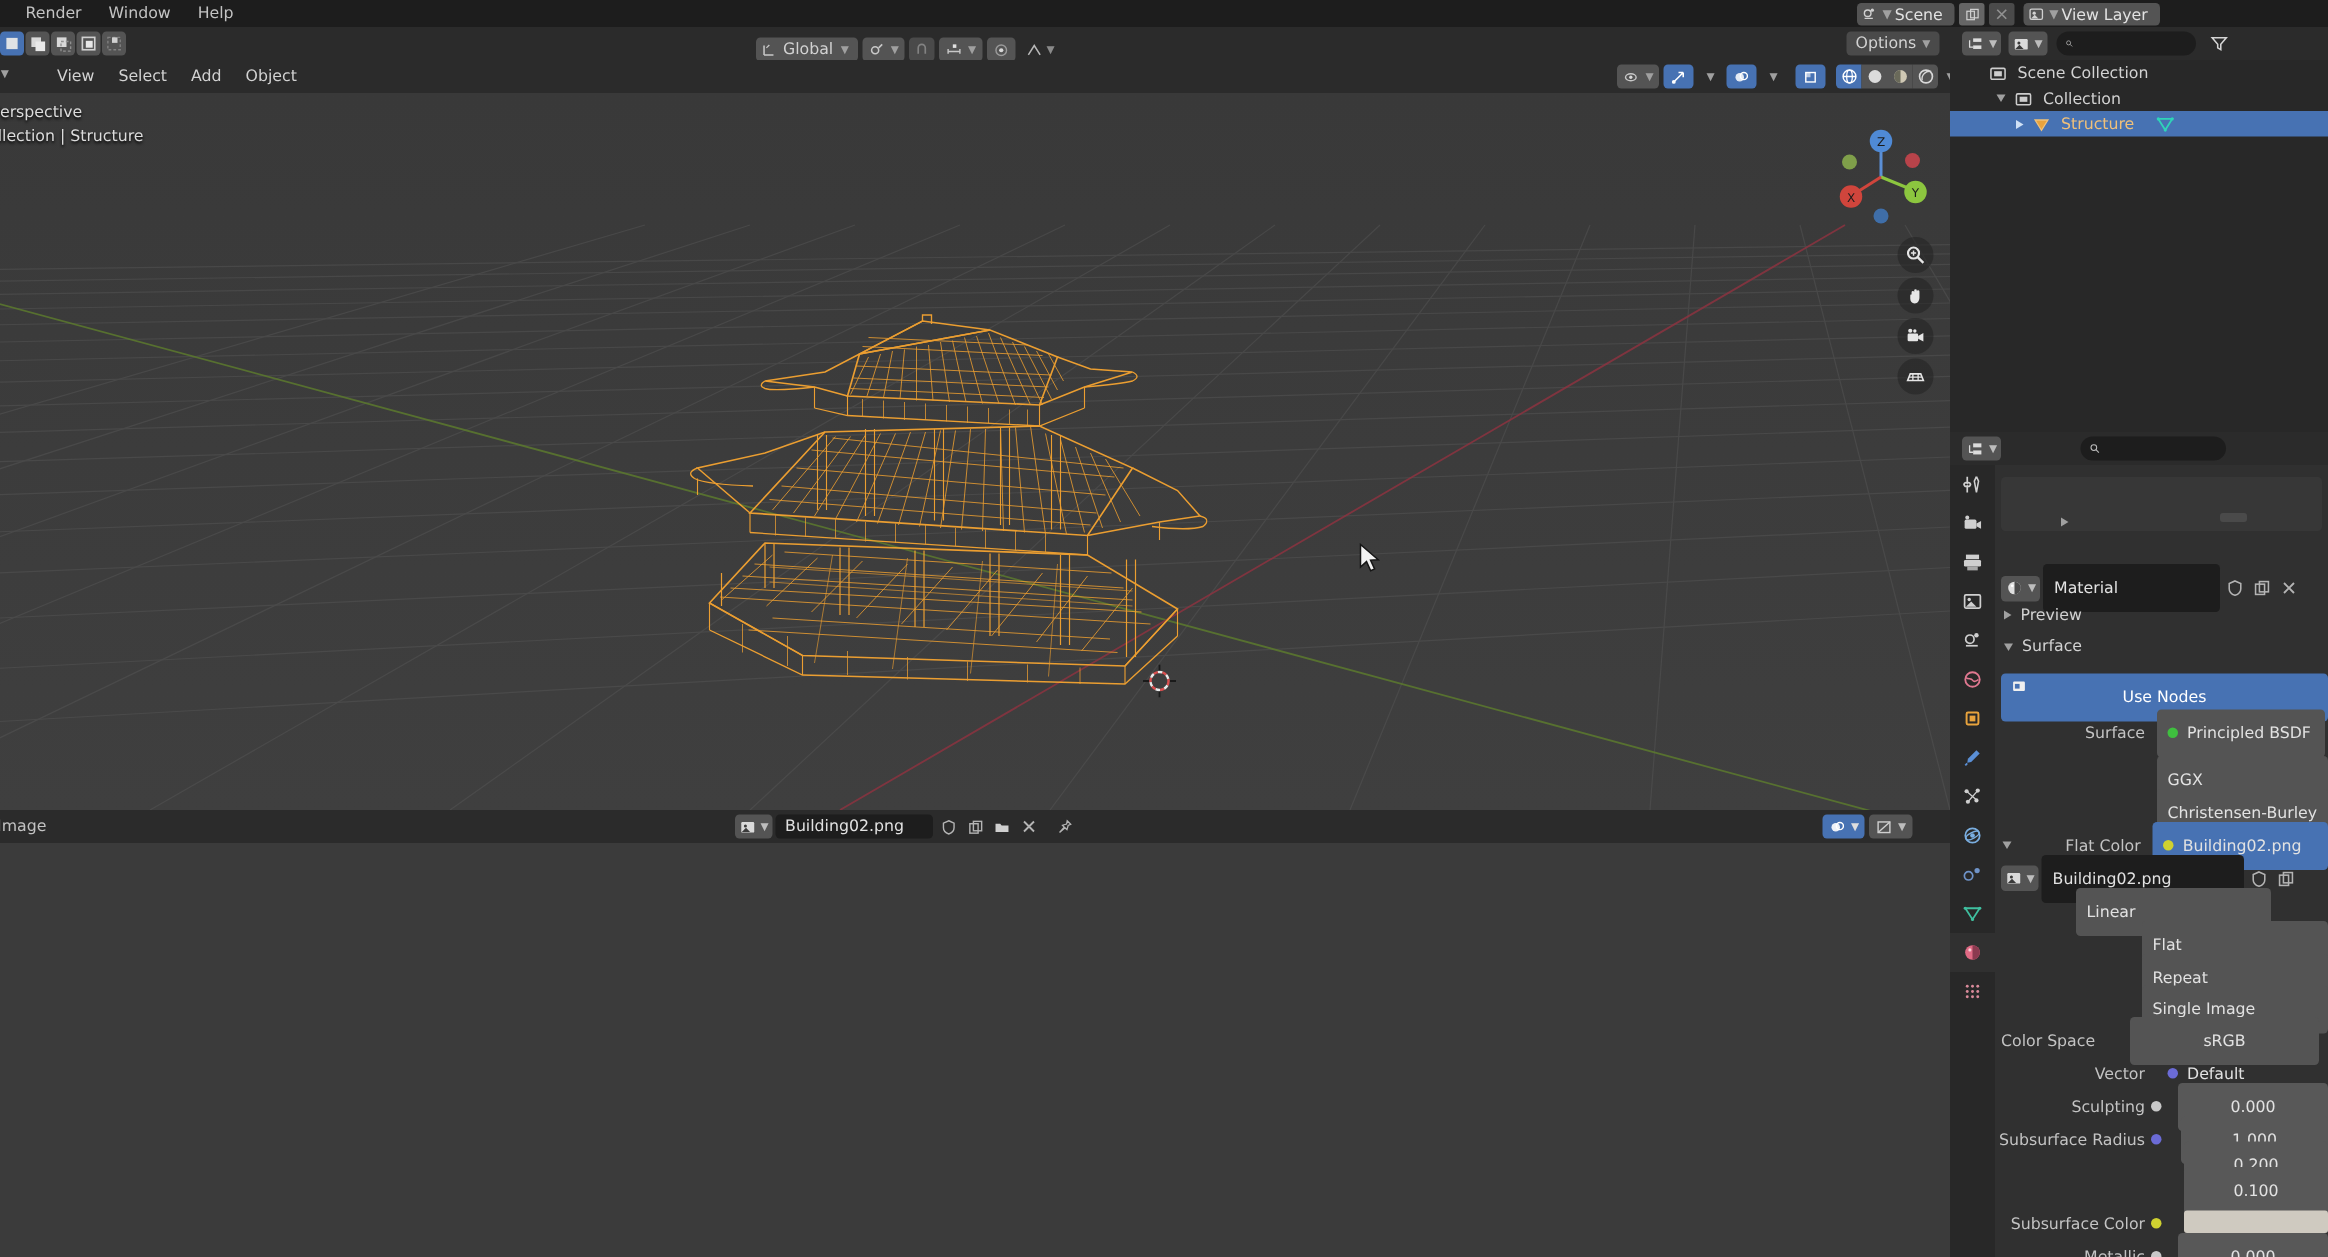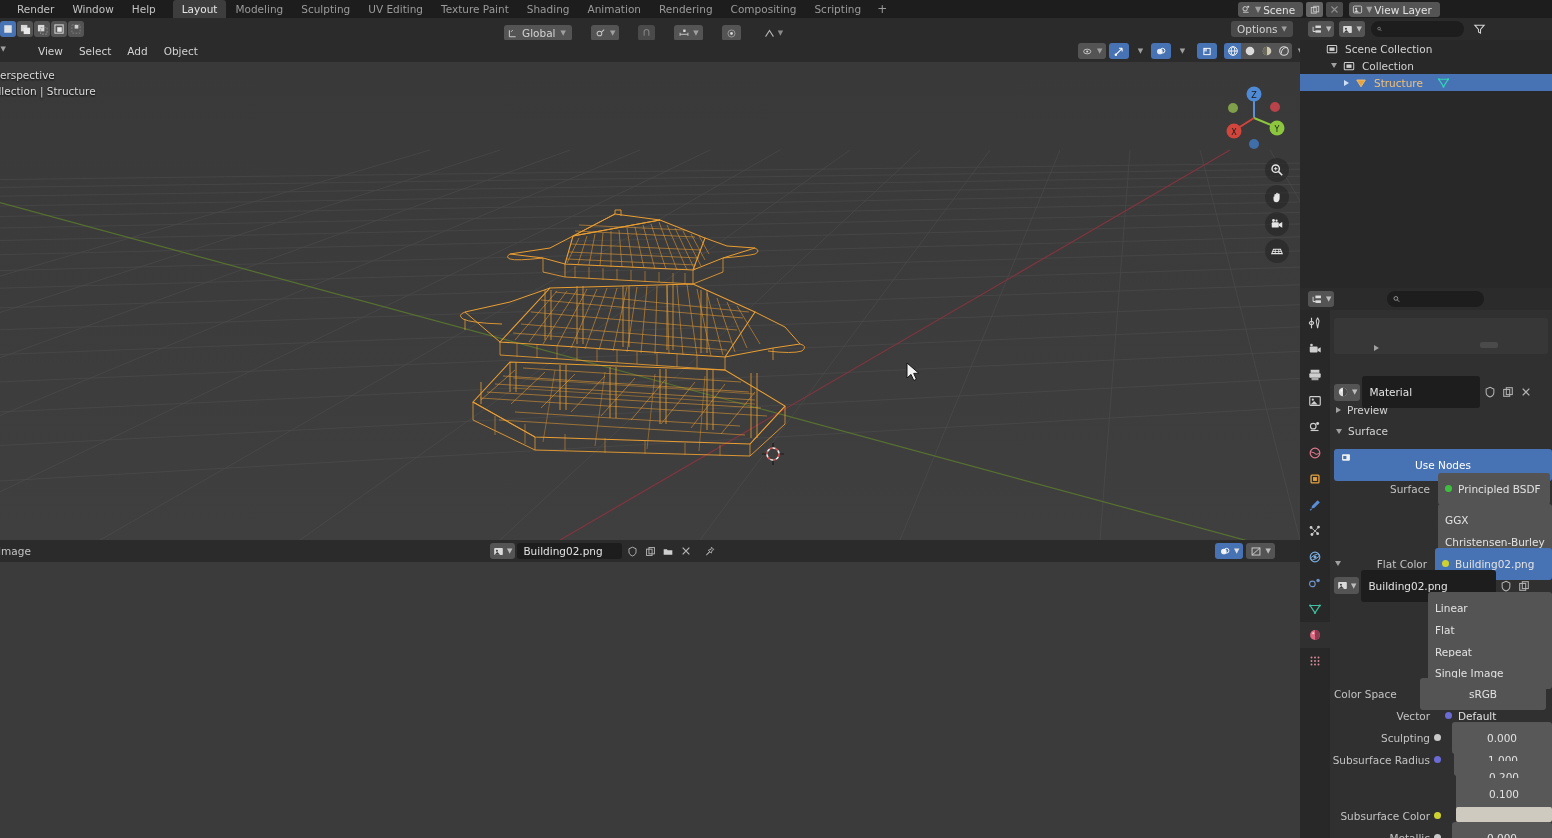"Layout" div { html: <div> <span>Layout</span> <span>Modeling</span> <span>Sculpting</span> <span>UV Editing</span> <span>Texture Paint</span> <span>Shading</span> <span>Animation</span> <span>Rendering</span> <span>Compositing</span> <span>Scripting</span> <span>+</span> </div> -> none }
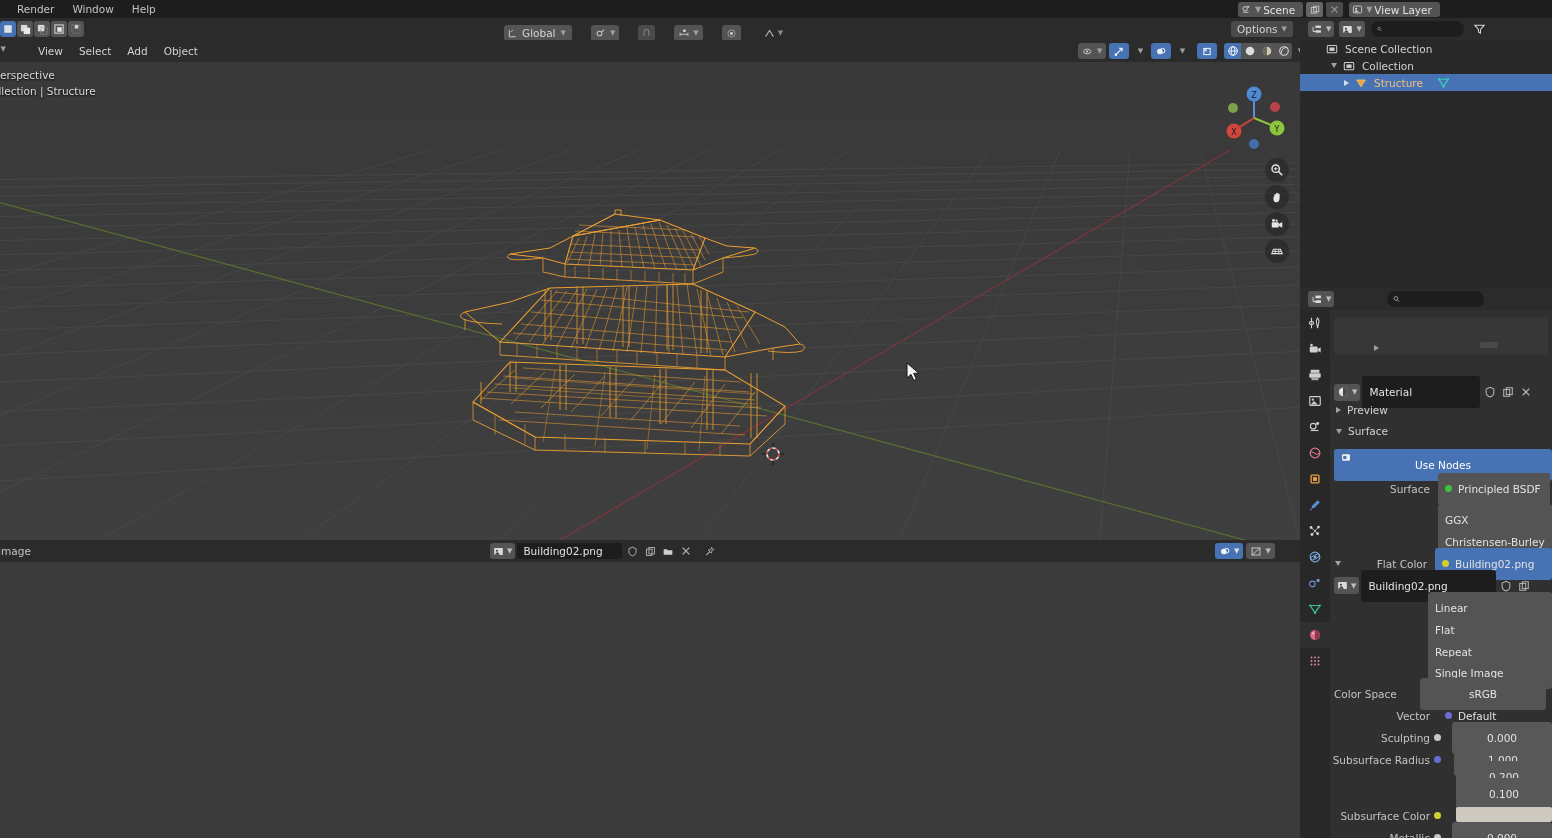"Global" div.px { gap: 19px -> 3px }
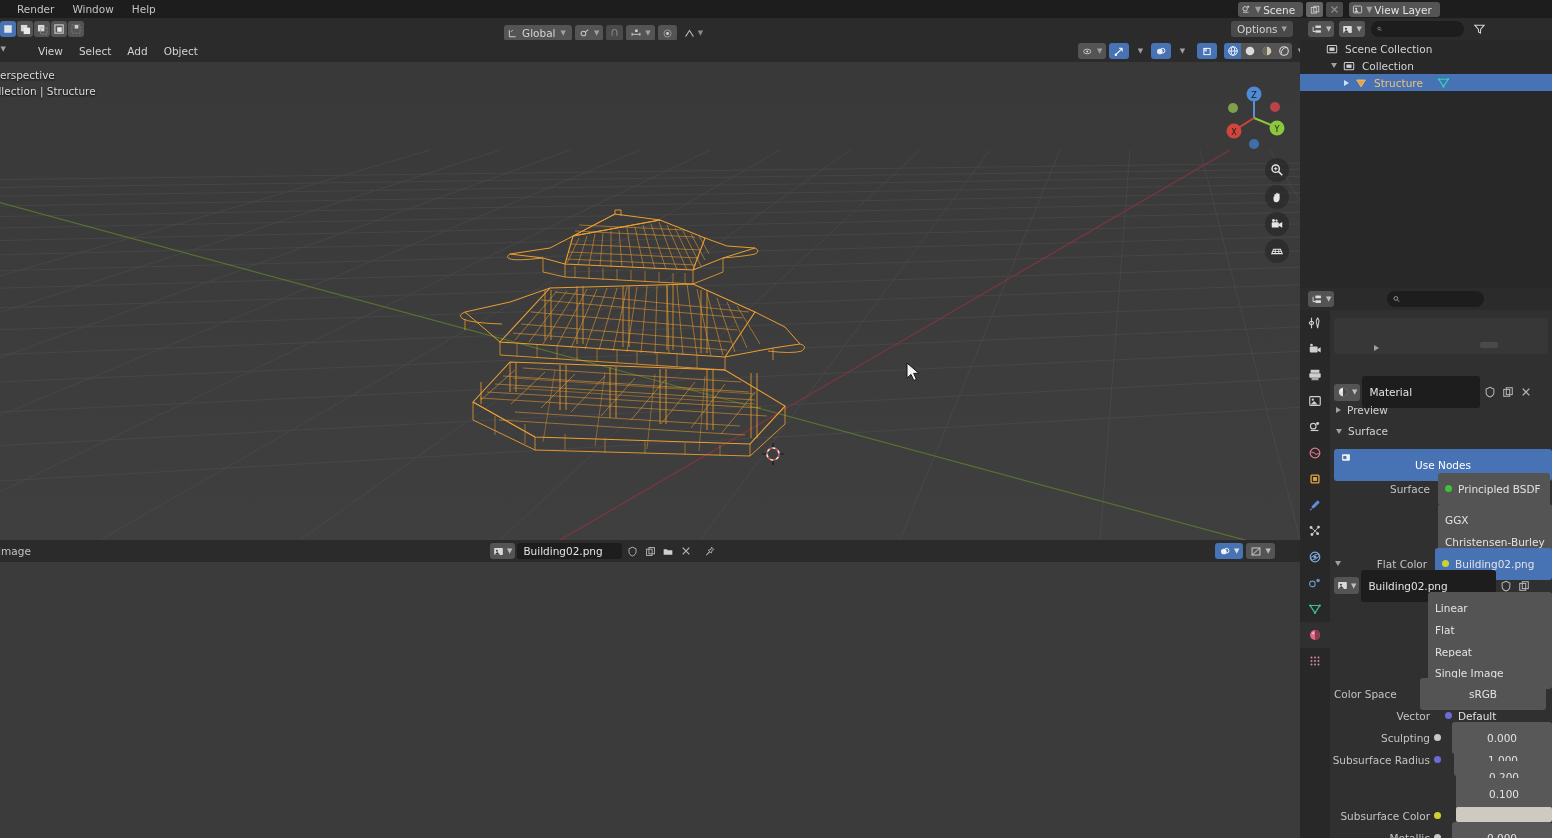"Linear" div.pfield { margin-left: 98px -> 54px }
